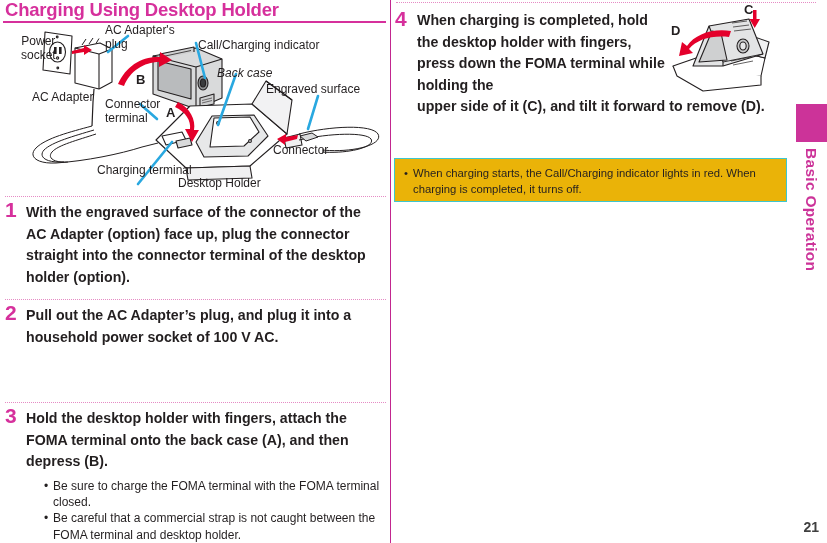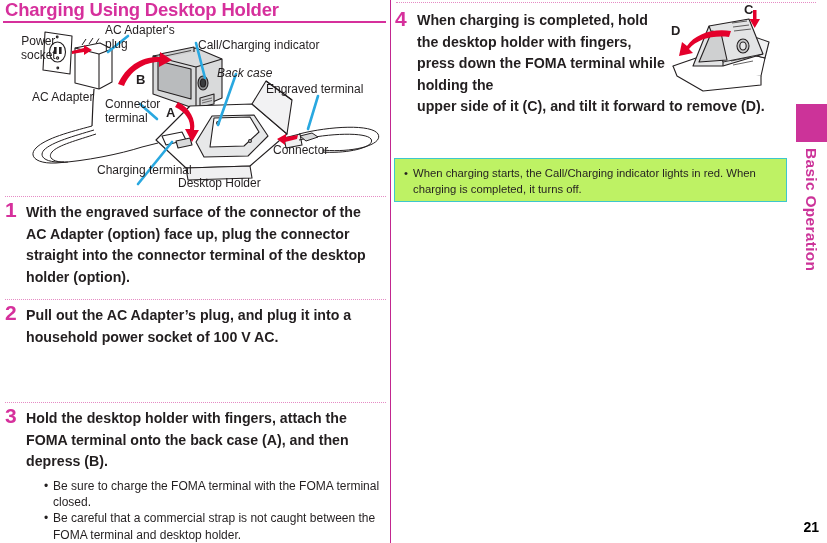"Engraved terminal" div.fig-label { text: terminal -> surface }
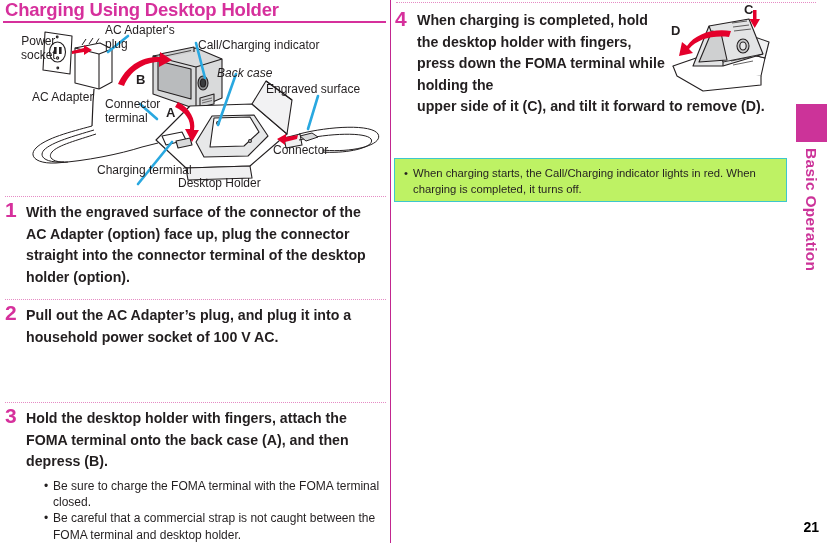"When charging starts, the Call/Charging" #note-box { background: #bef264 -> #eab308 }
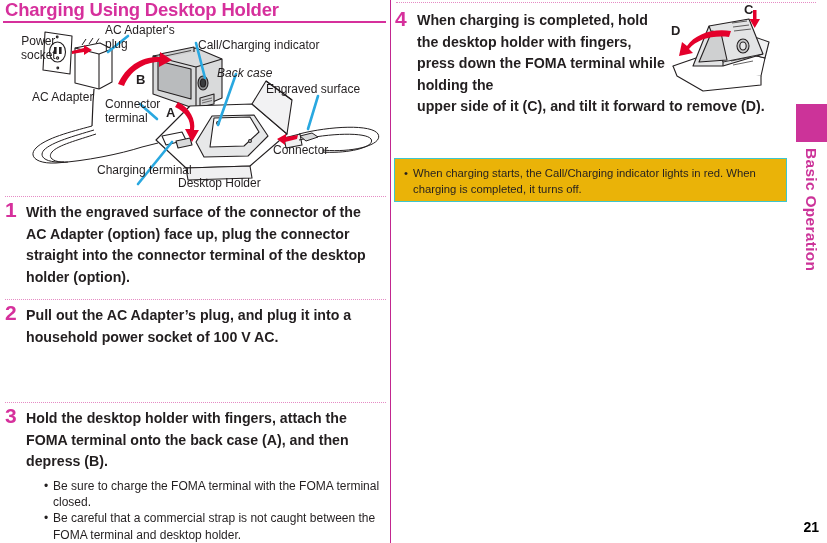"21" #page-number { color: #000000 -> #404040 }
